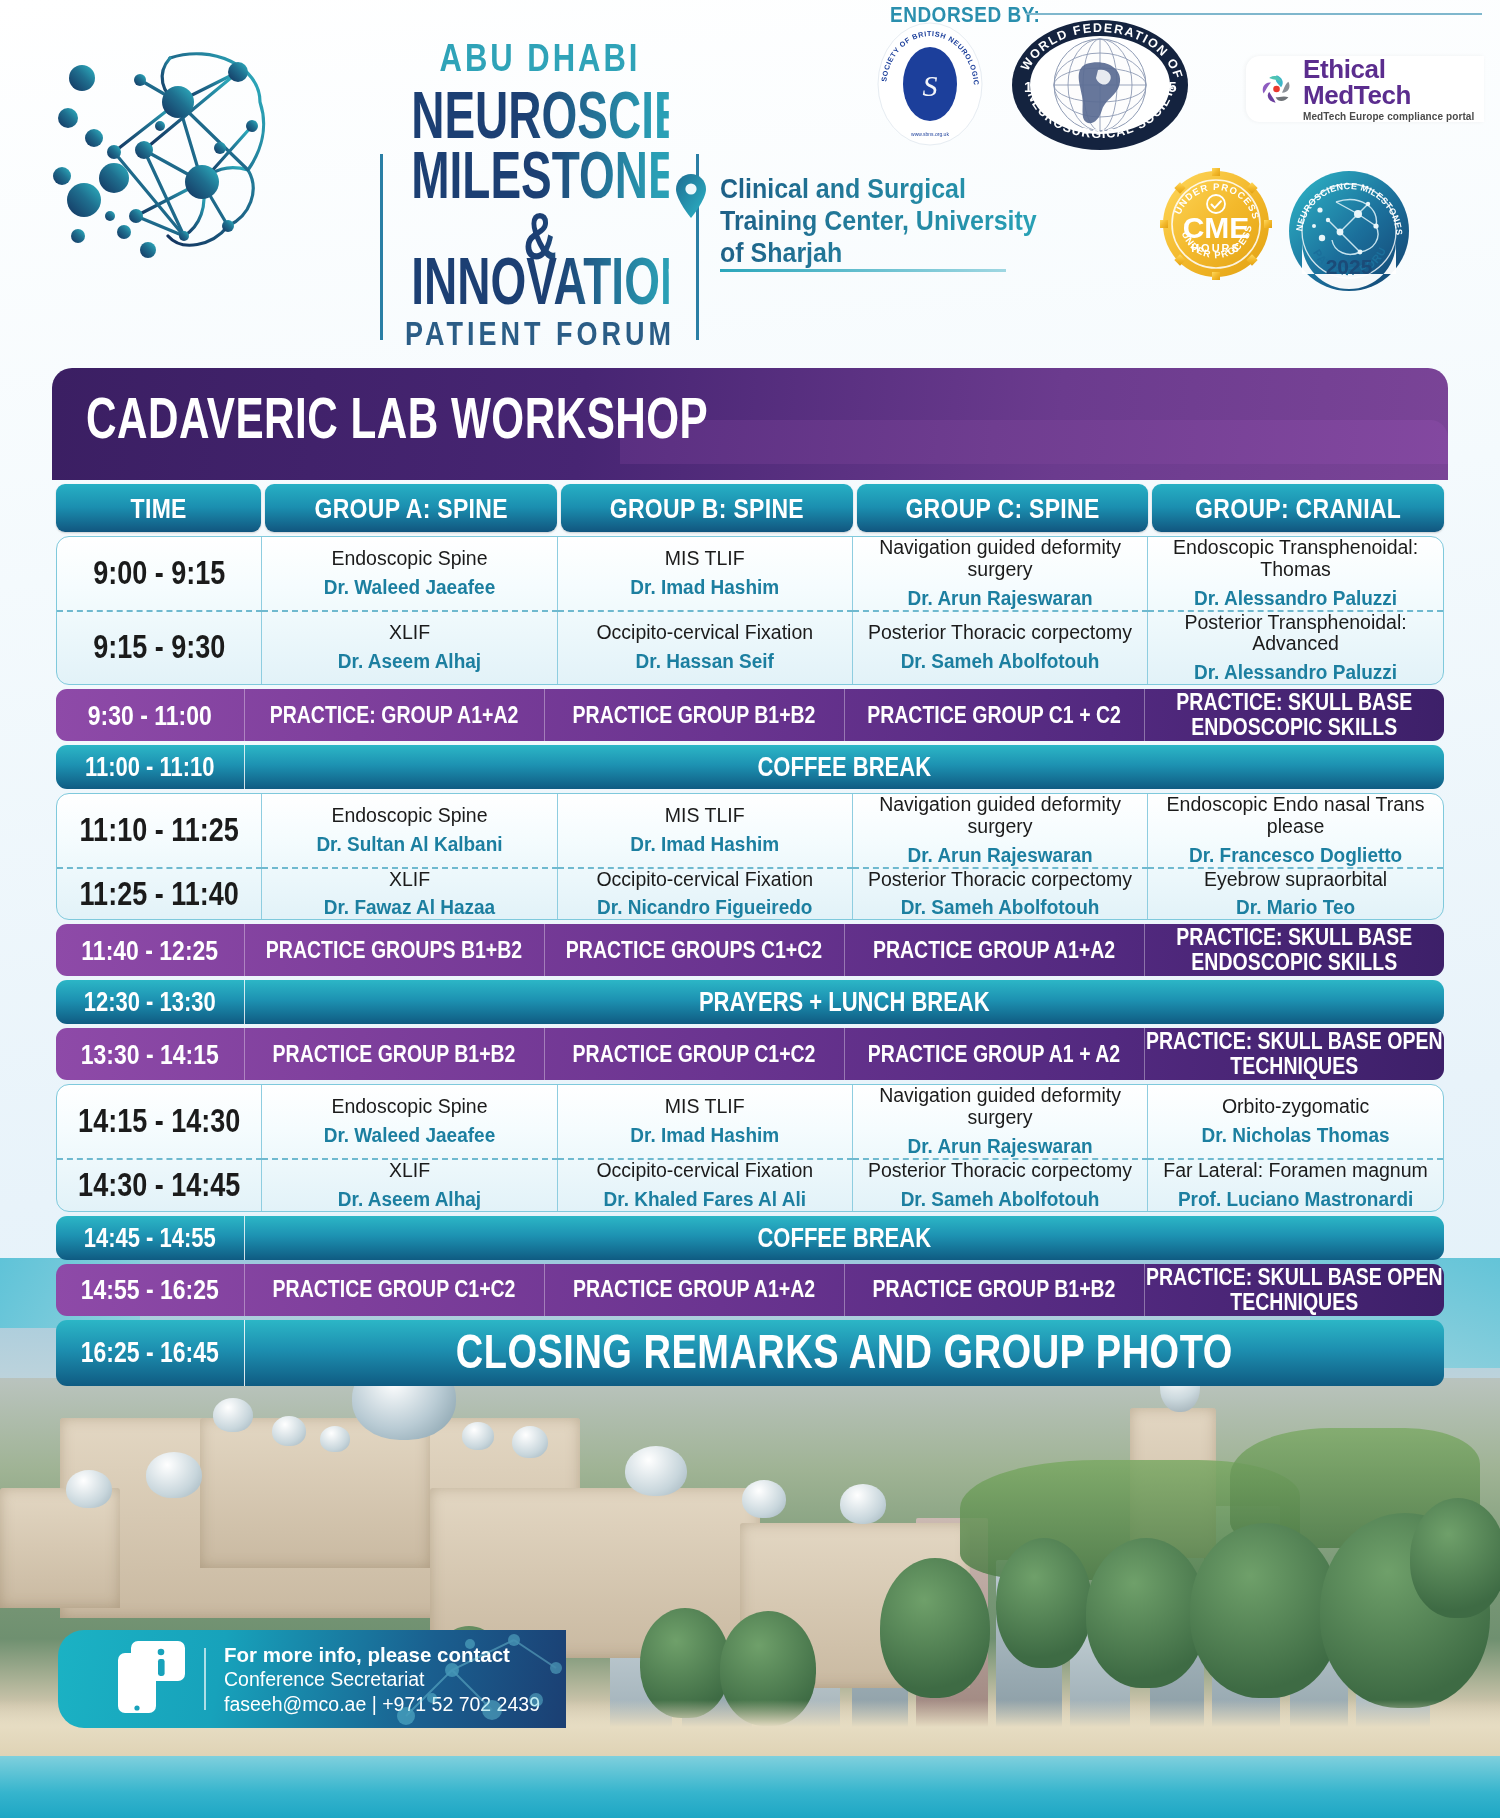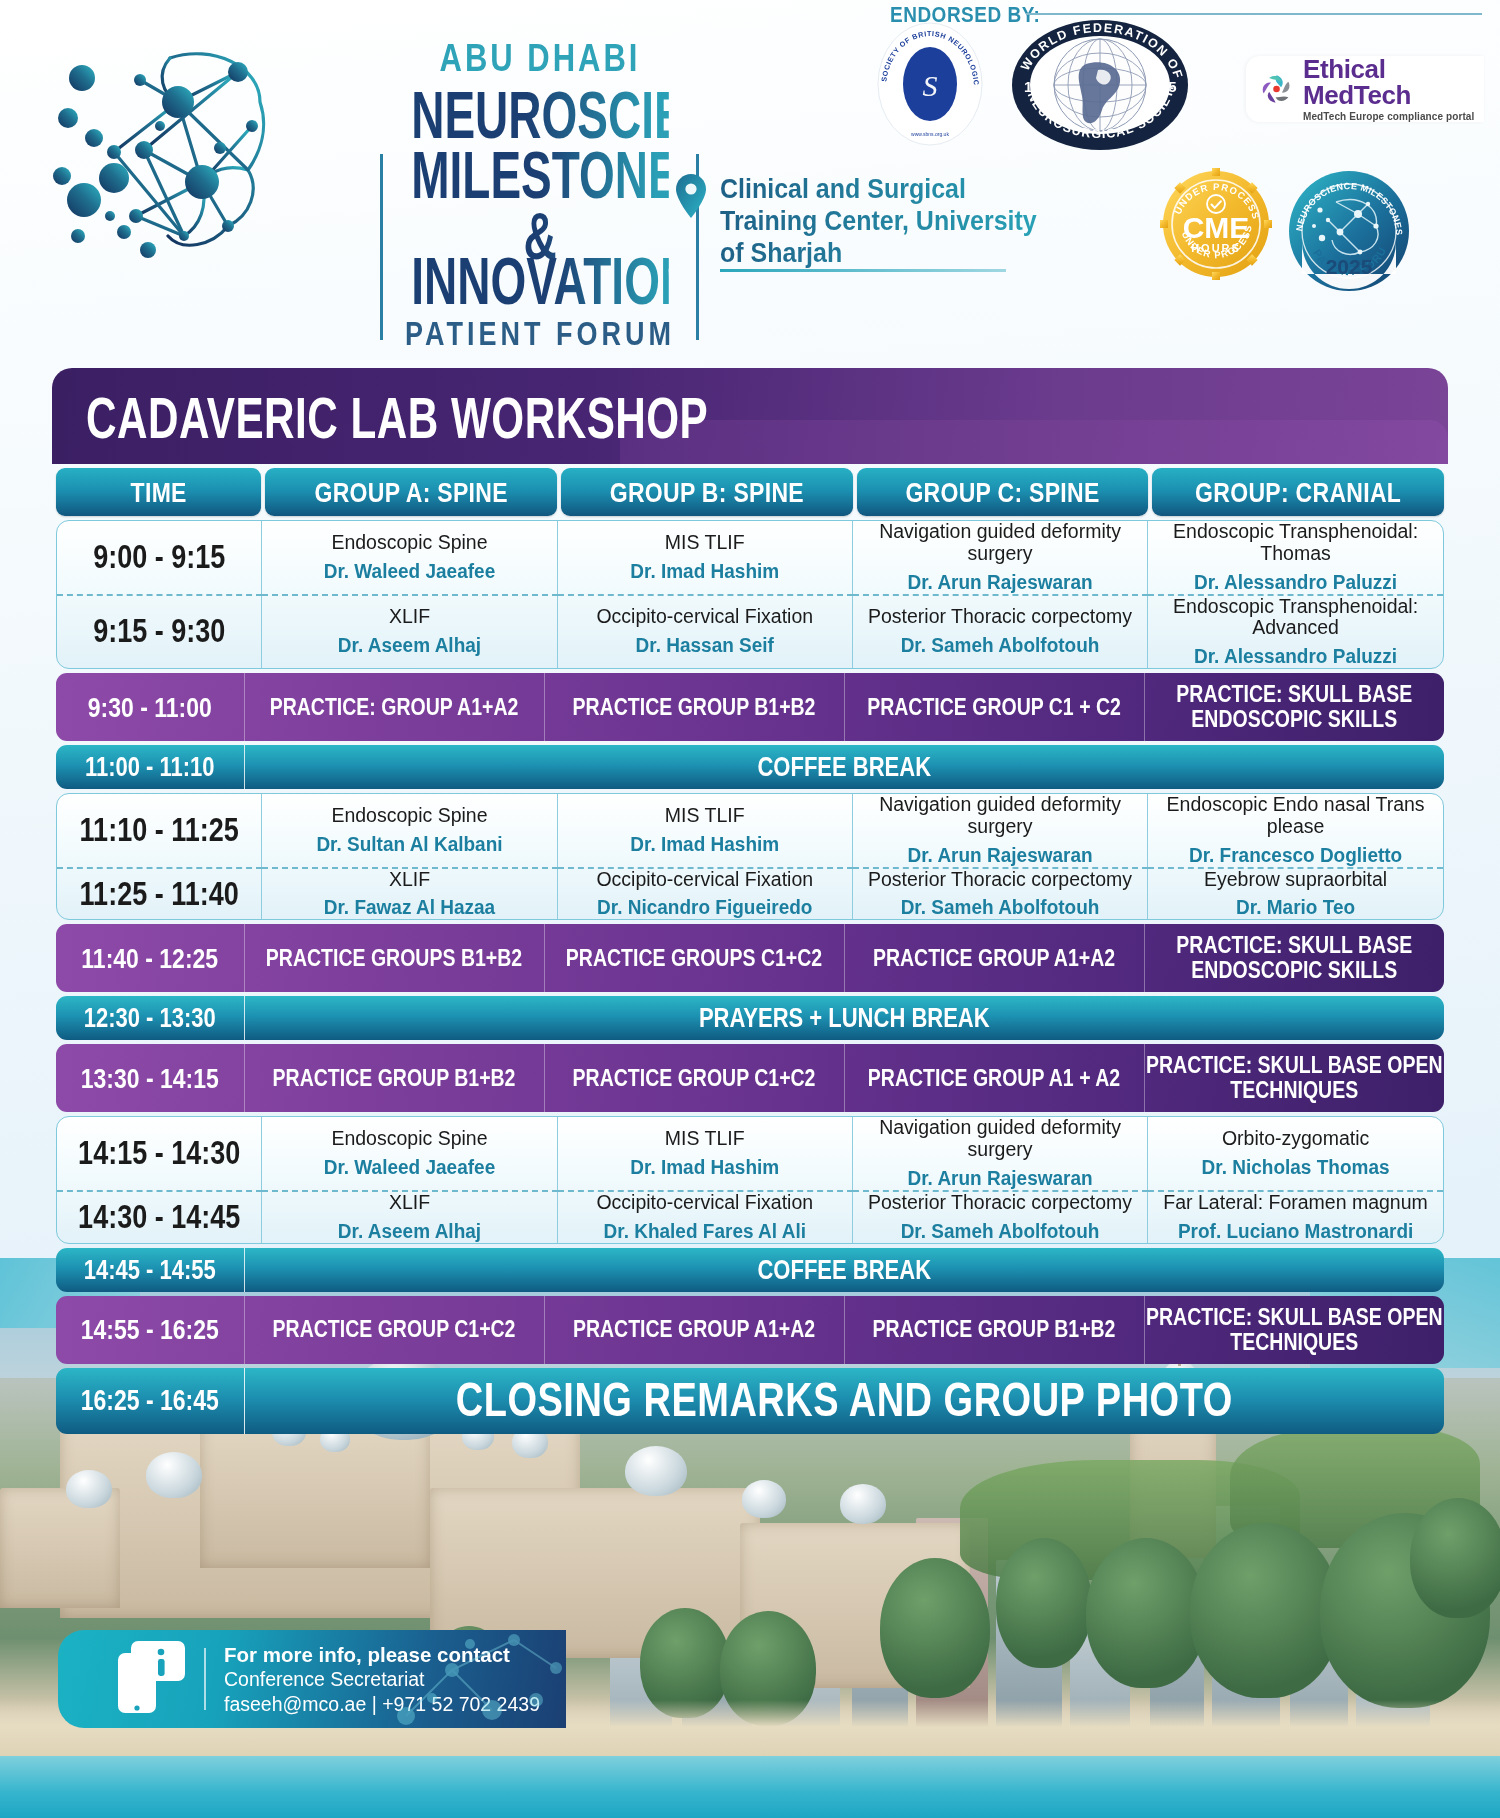"CADAVERIC LAB WORKSHOP" .banner { height: 96px -> 112px }
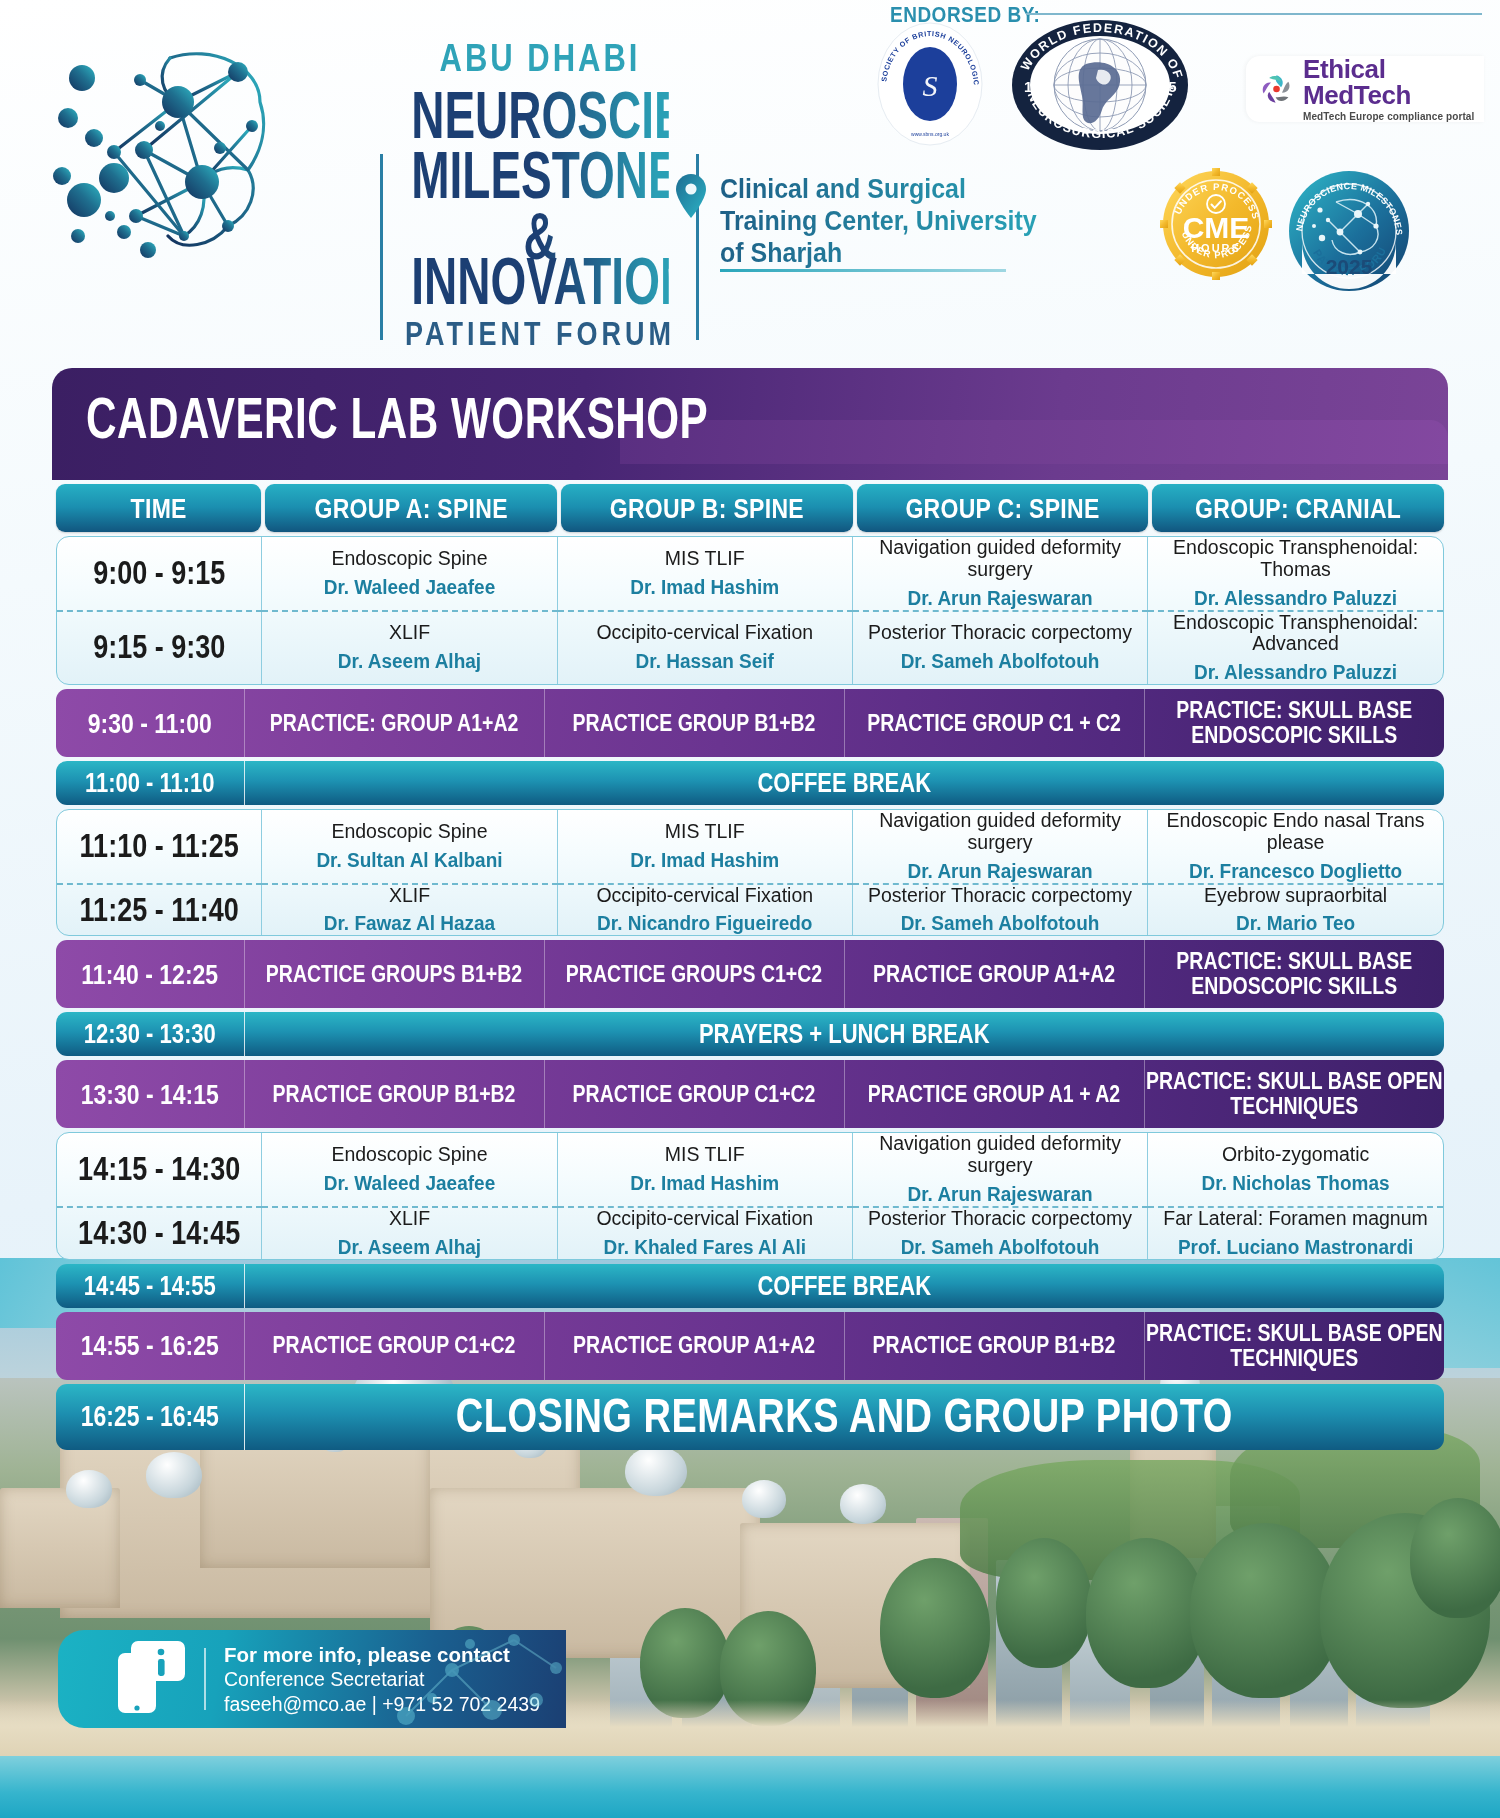"Endoscopic Transphenoidal: Advanced" div.topic { text: Endoscopic -> Posterior }
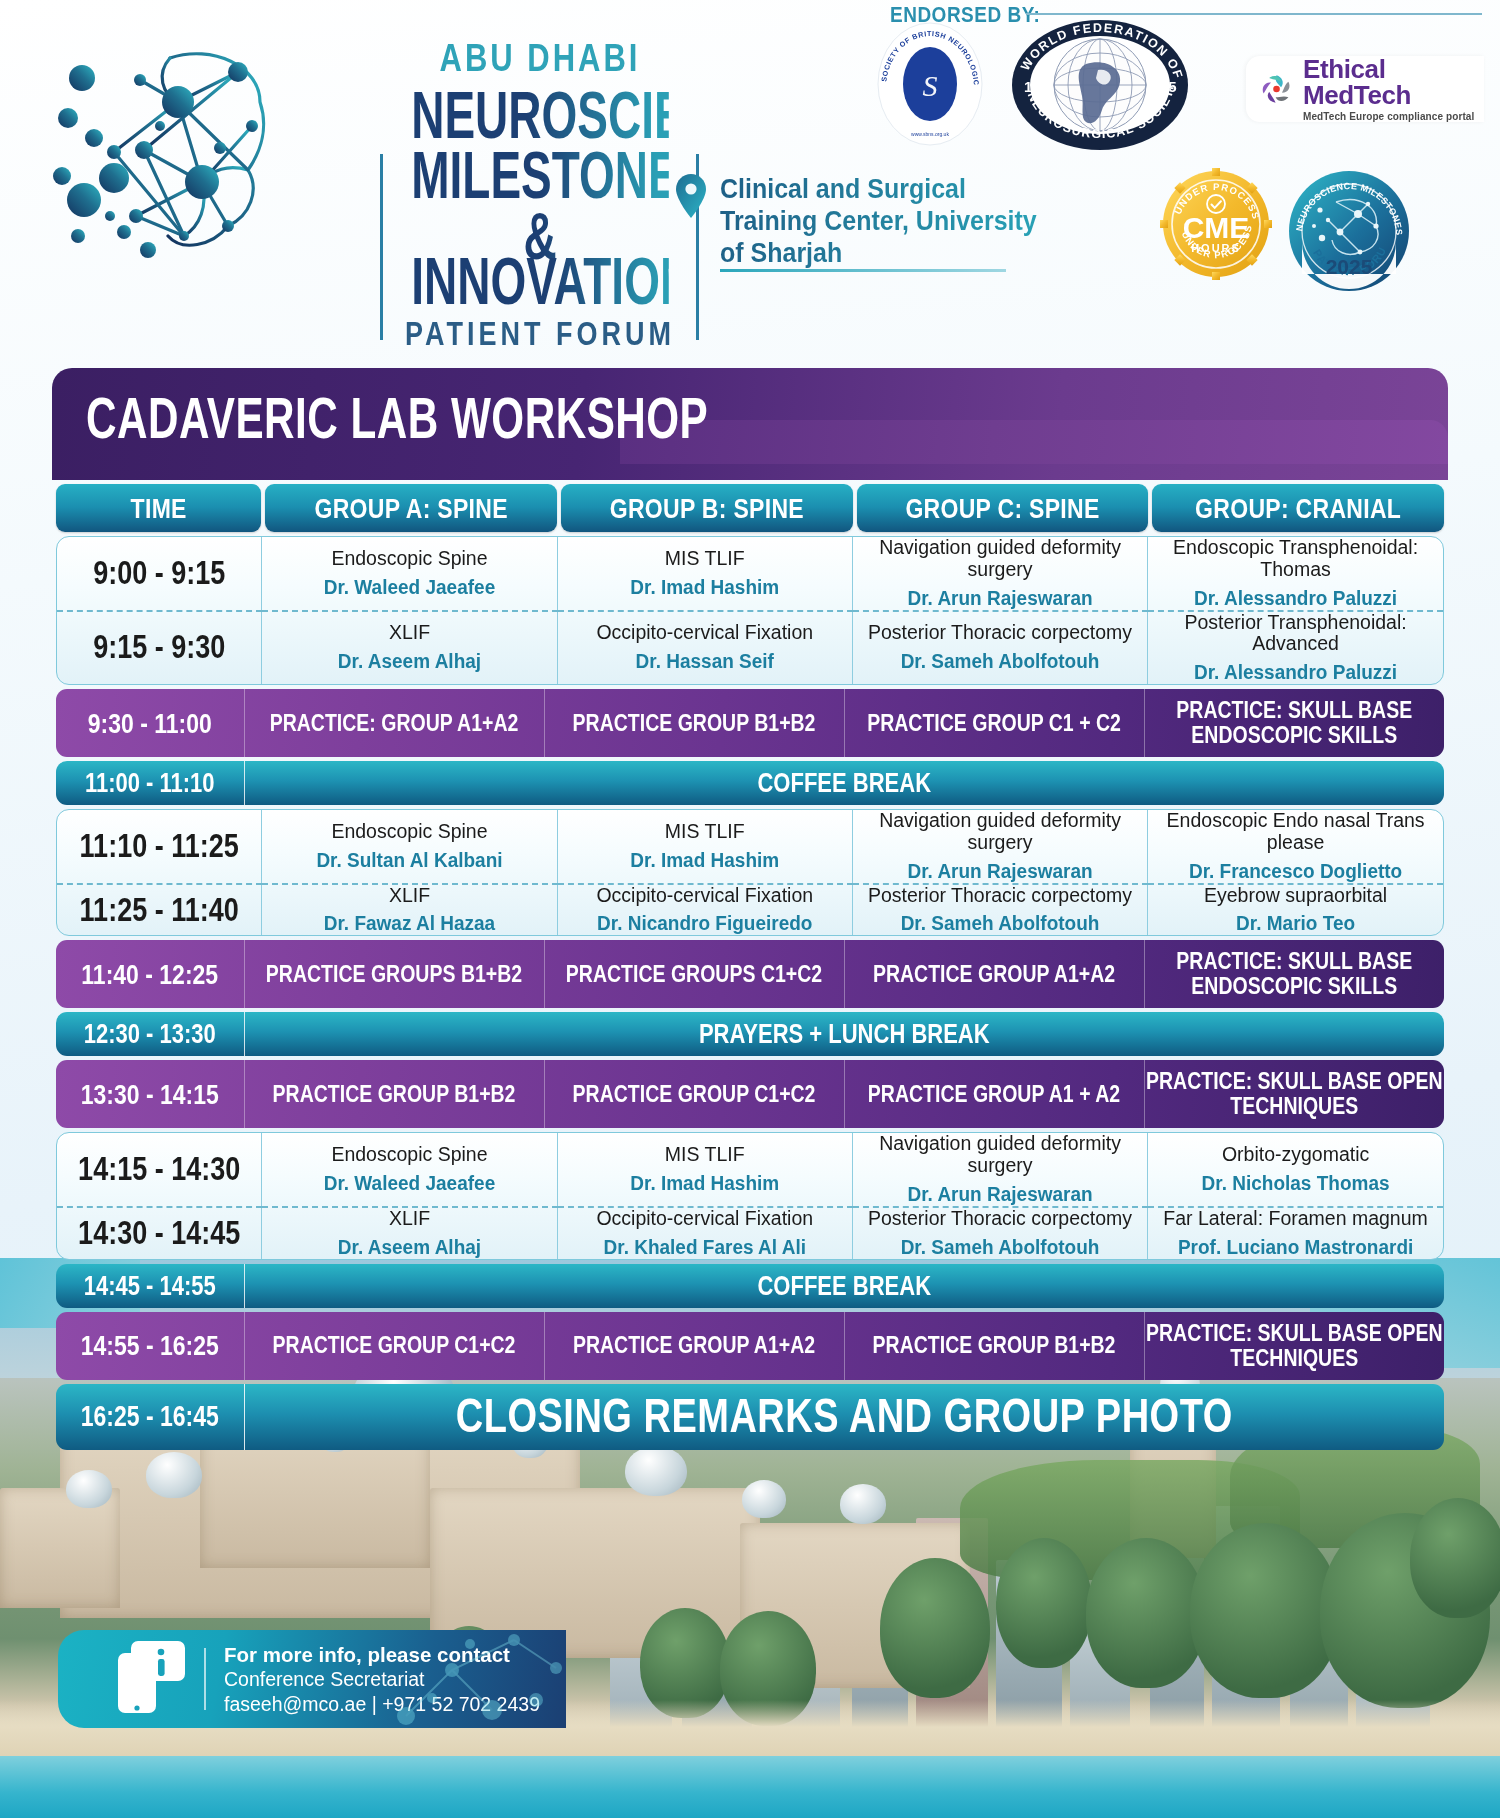"9:30 - 11:00" .prow td { height: 68px -> 52px }
